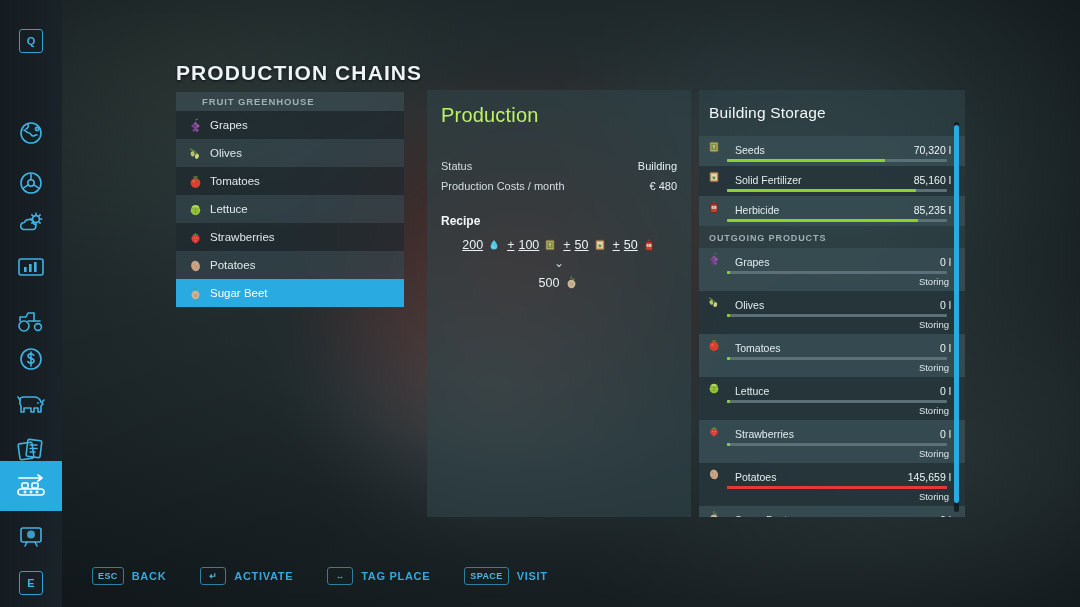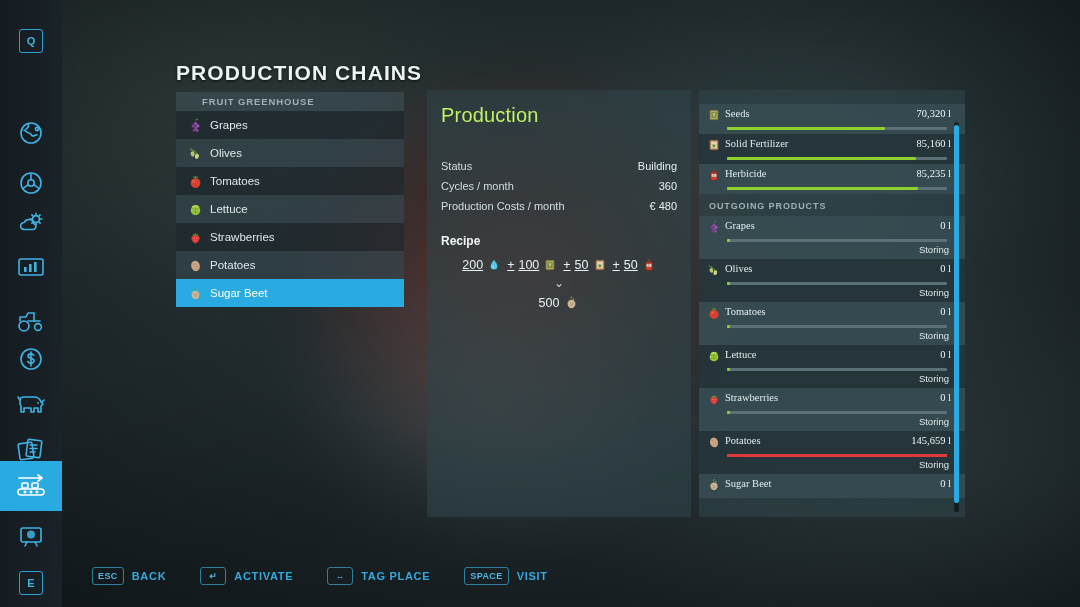"Building Storage" div { html: none -> <div>Building Storage</div> }
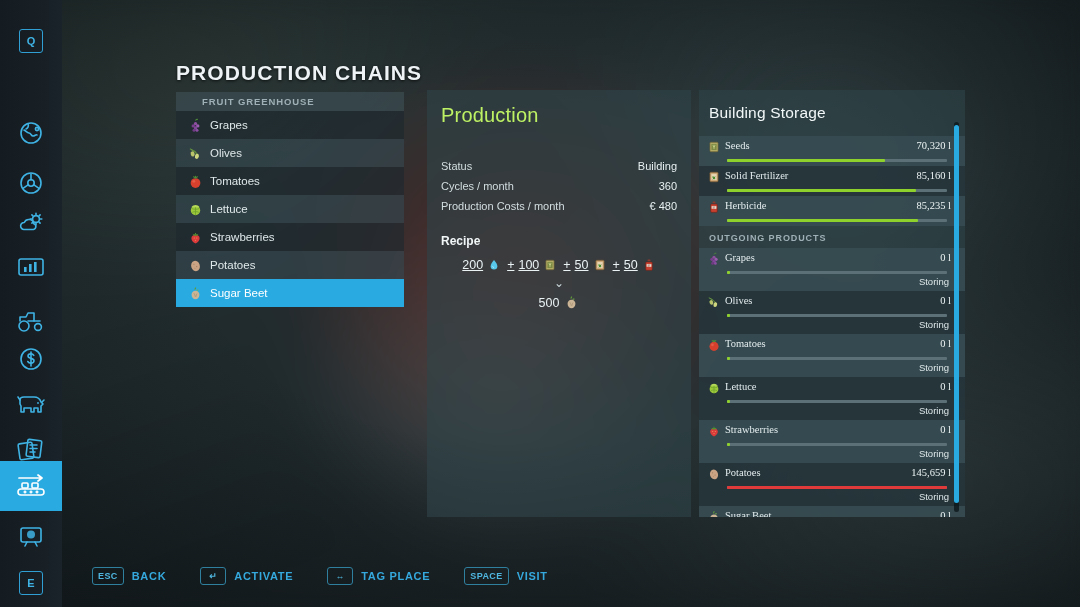"Seeds" .stor-top { align-items: flex-start -> flex-end; font-family: Liberation Serif, serif -> none; gap: 4px -> 14px }
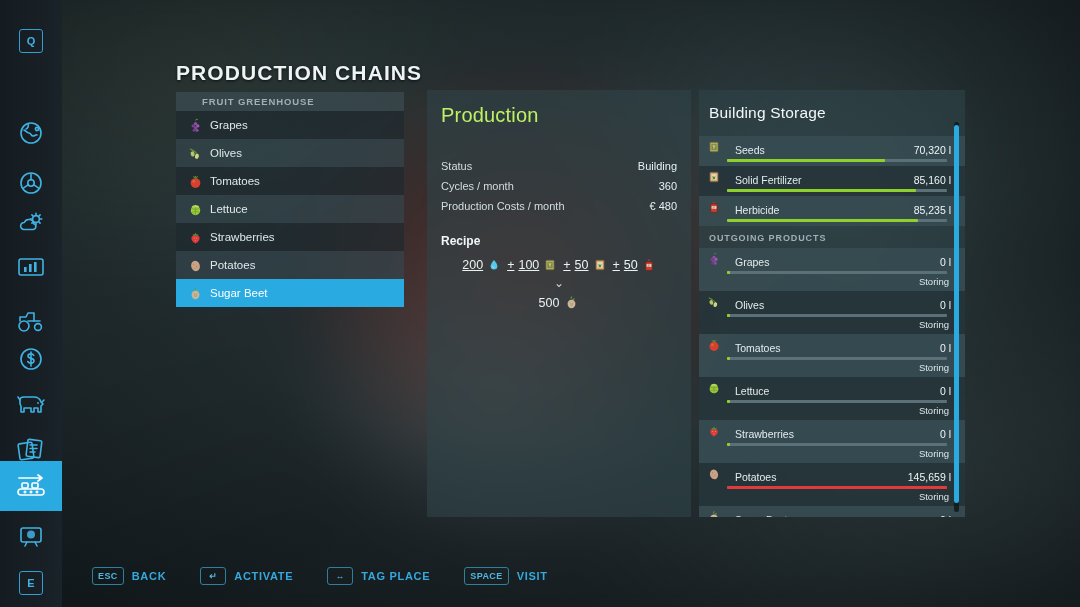"Cycles / month" div.stat-row { html: <div> <span>Cycles / month</span> <span>360</span> </div> -> none }
